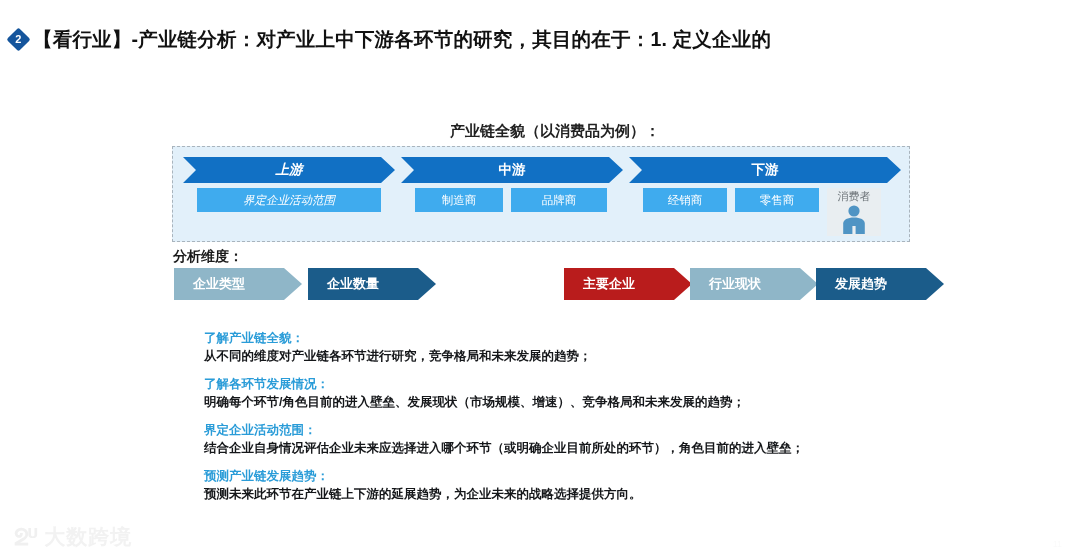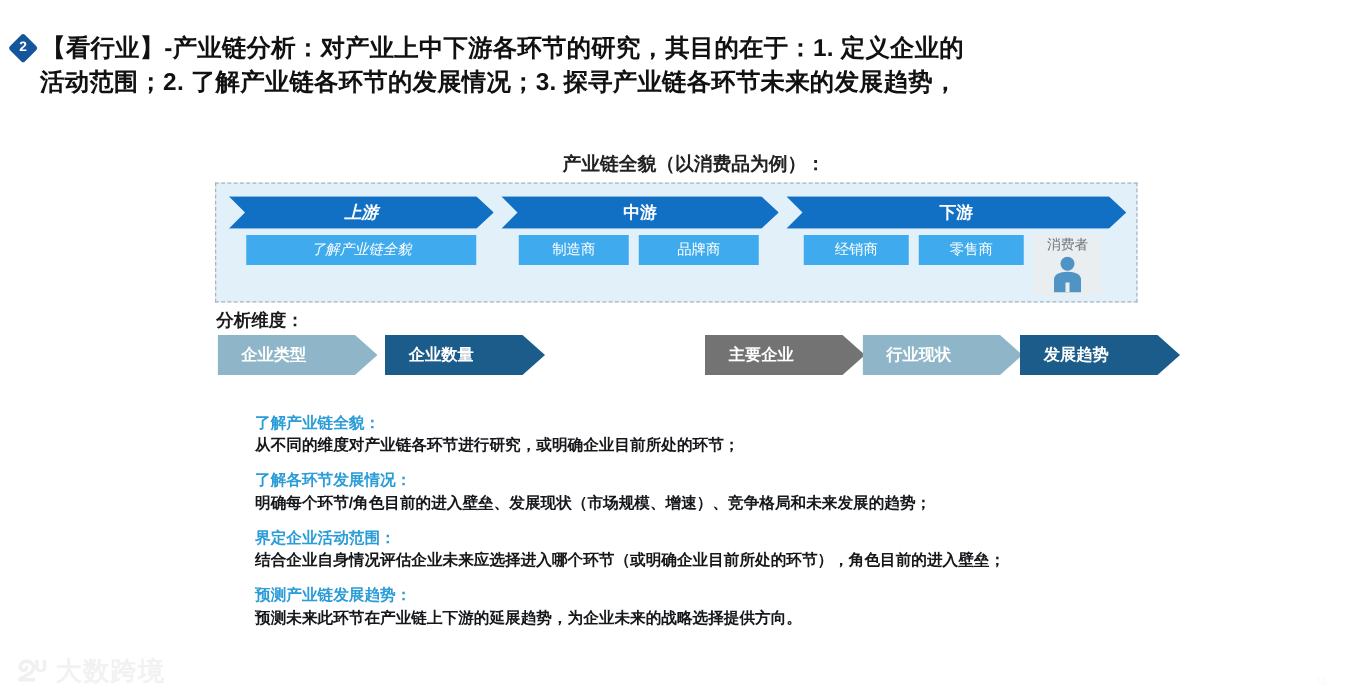"活动范围；2. 了解产业链各环节的发展情况；3." div.title-line { html: <div>活动范围；2. 了解产业链各环节的发展情况；3. 探寻产业链各环节未来的发展趋势，</div> -> none }
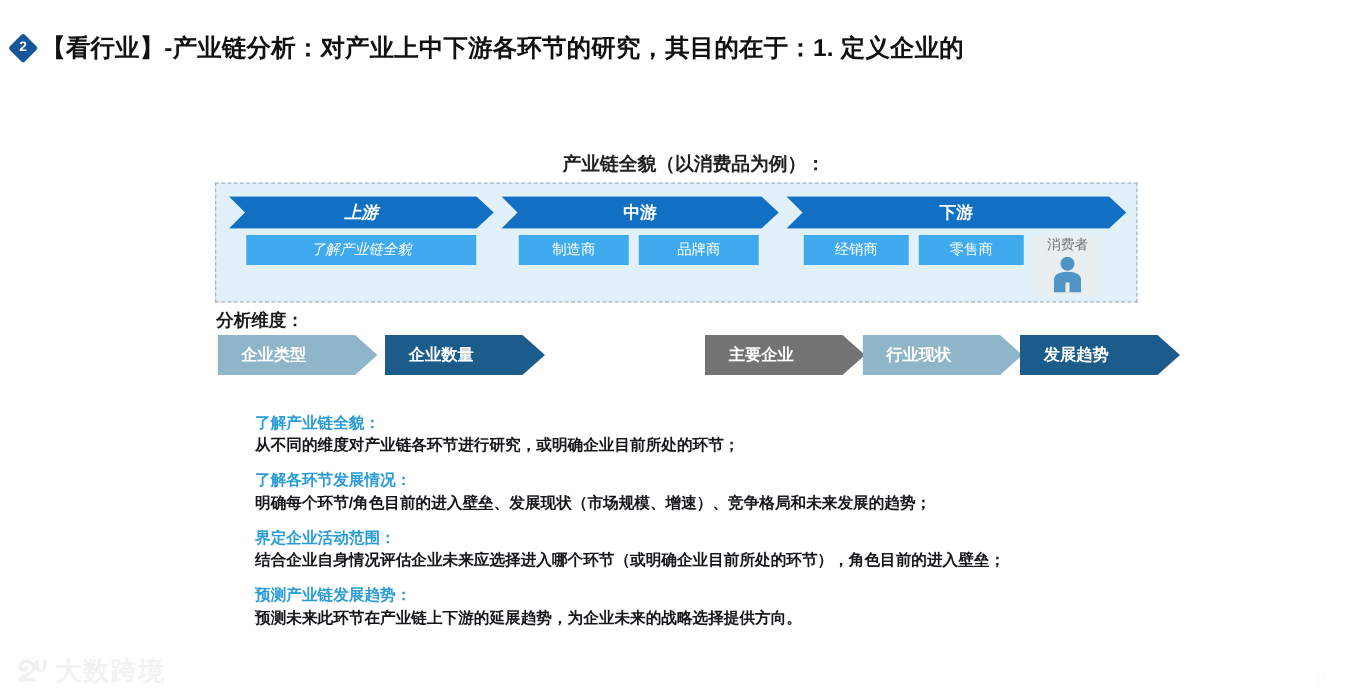"了解产业链全貌" div.sub-box { text: 了解产业链全貌 -> 界定企业活动范围 }
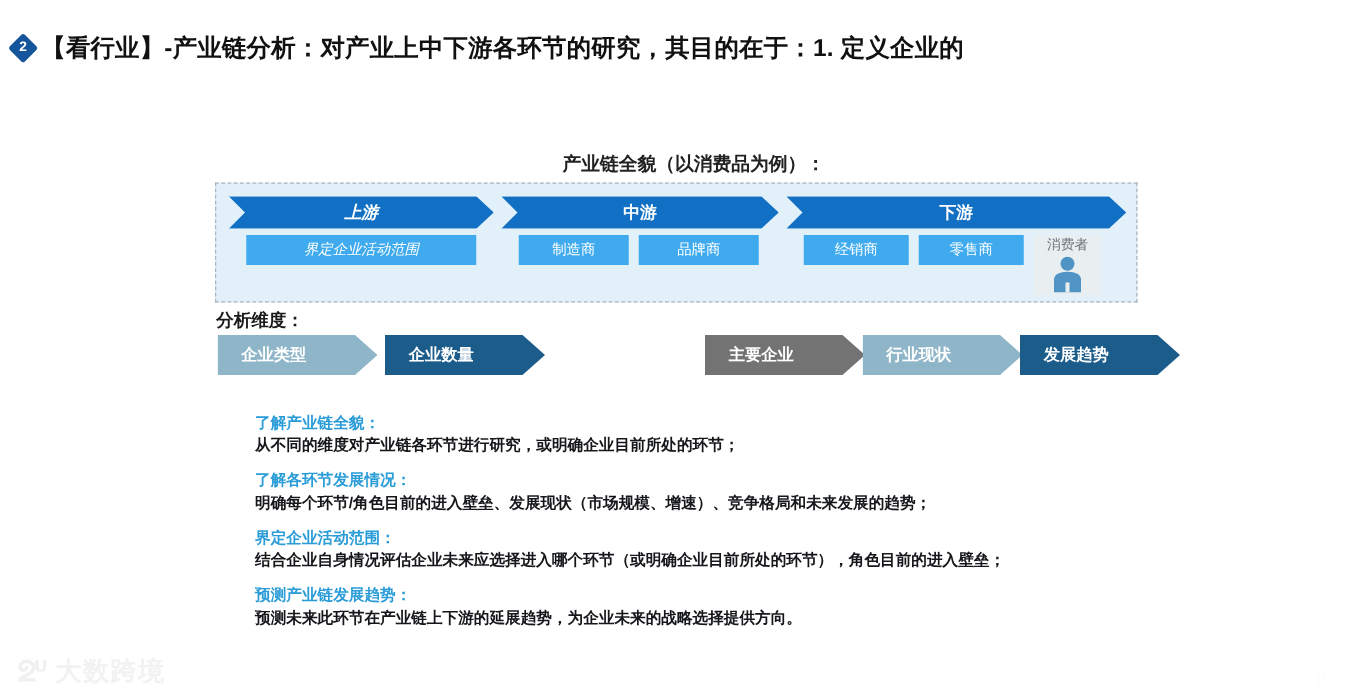"主要企业" div.chev { background: #737373 -> #b91c1c }
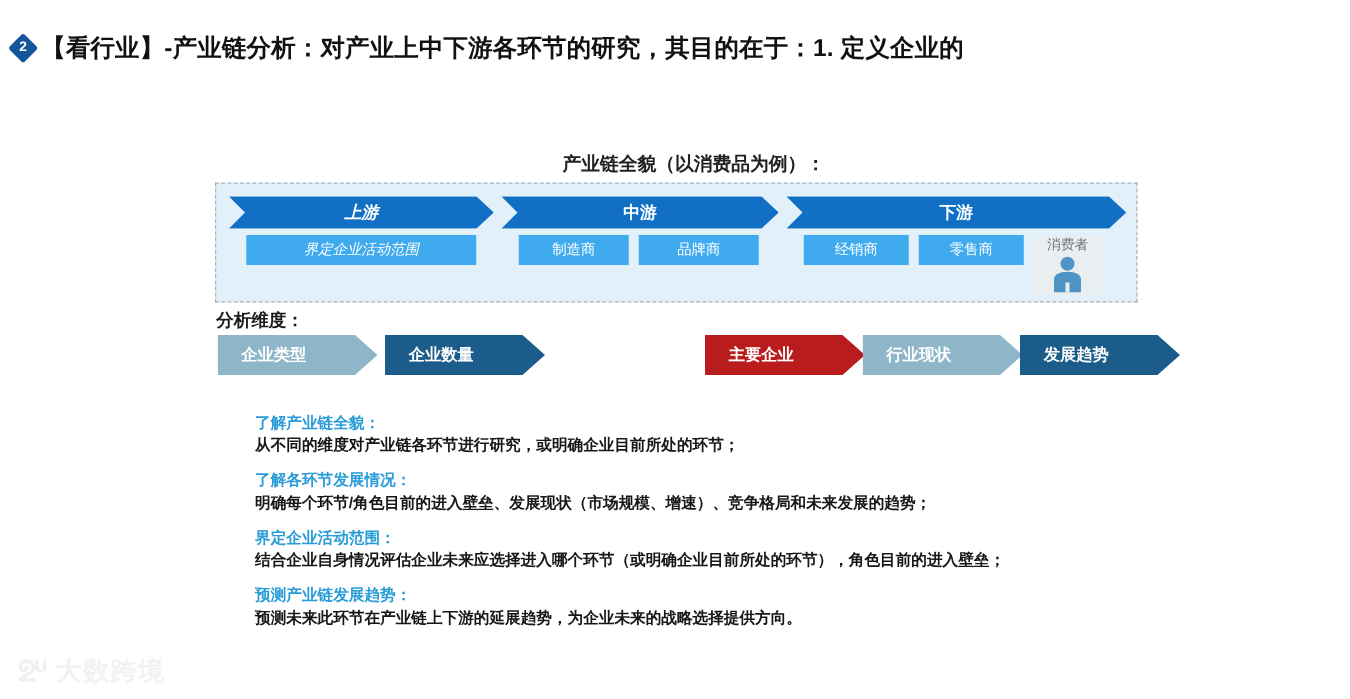"从不同的维度对产业链各环节进行研究，或明确企业目前所处的环节；" div.note-body { text: 或明确企业目前所处的环节 -> 竞争格局和未来发展的趋势 }
